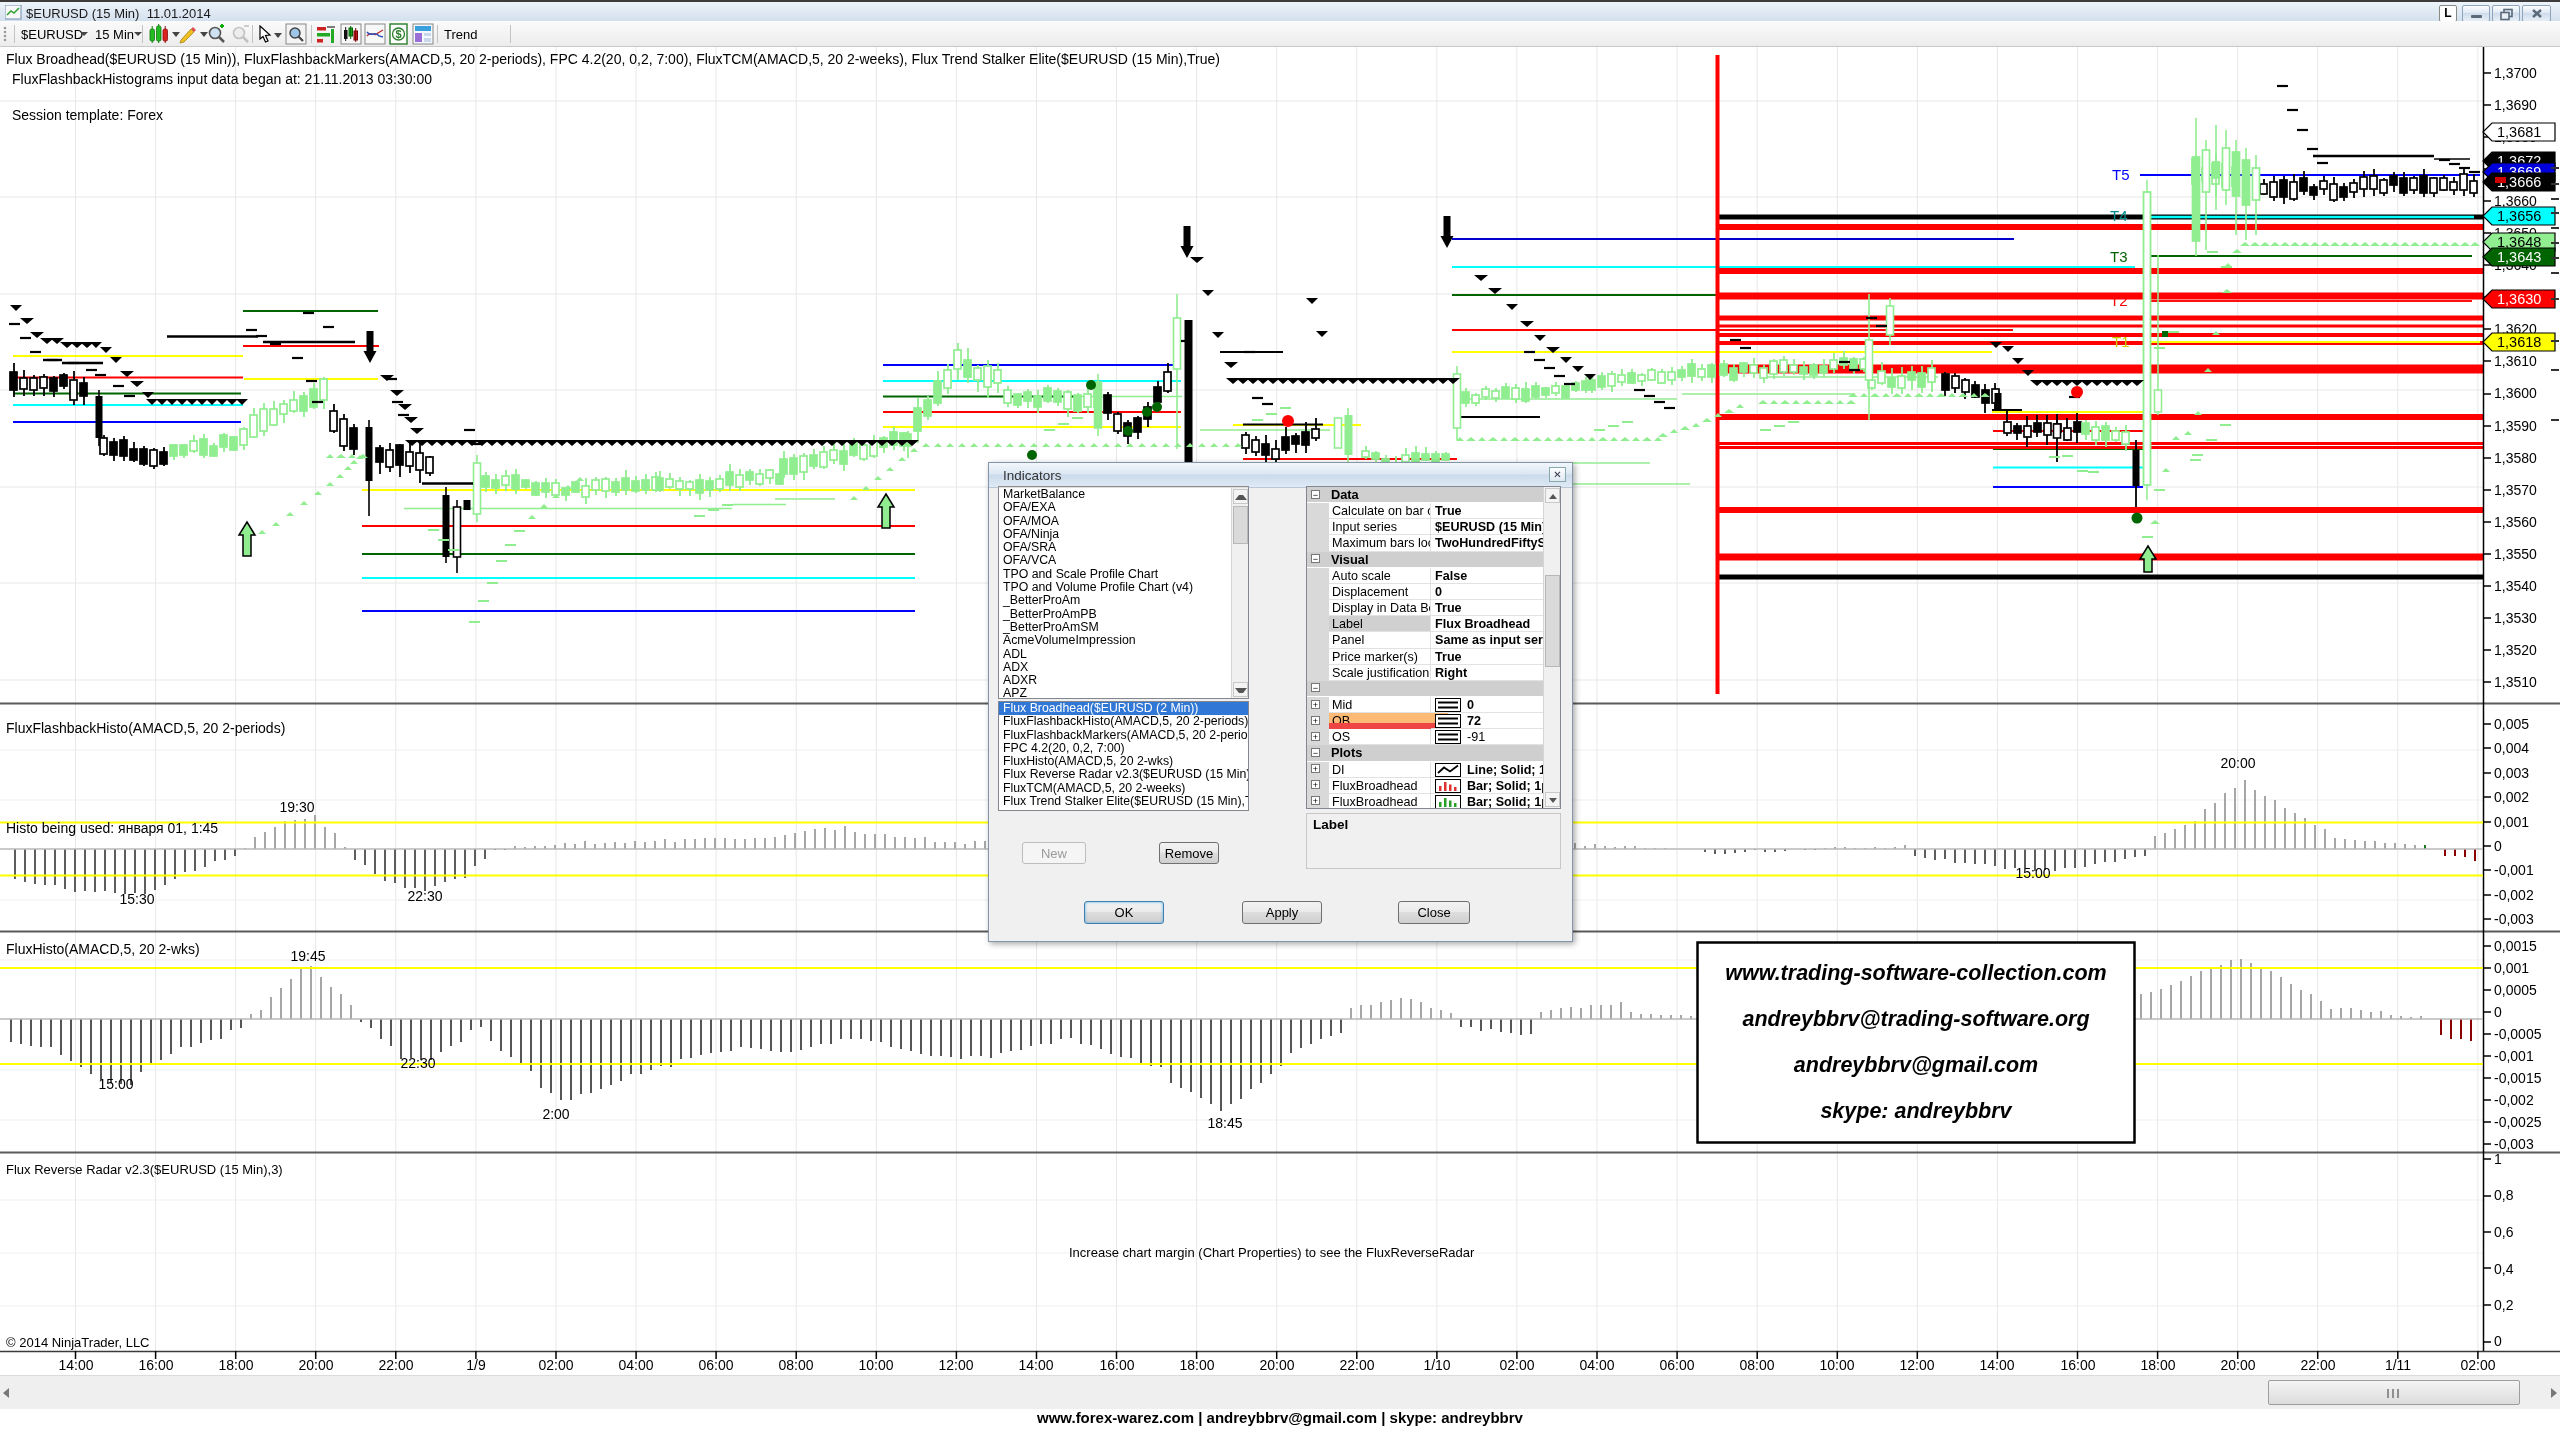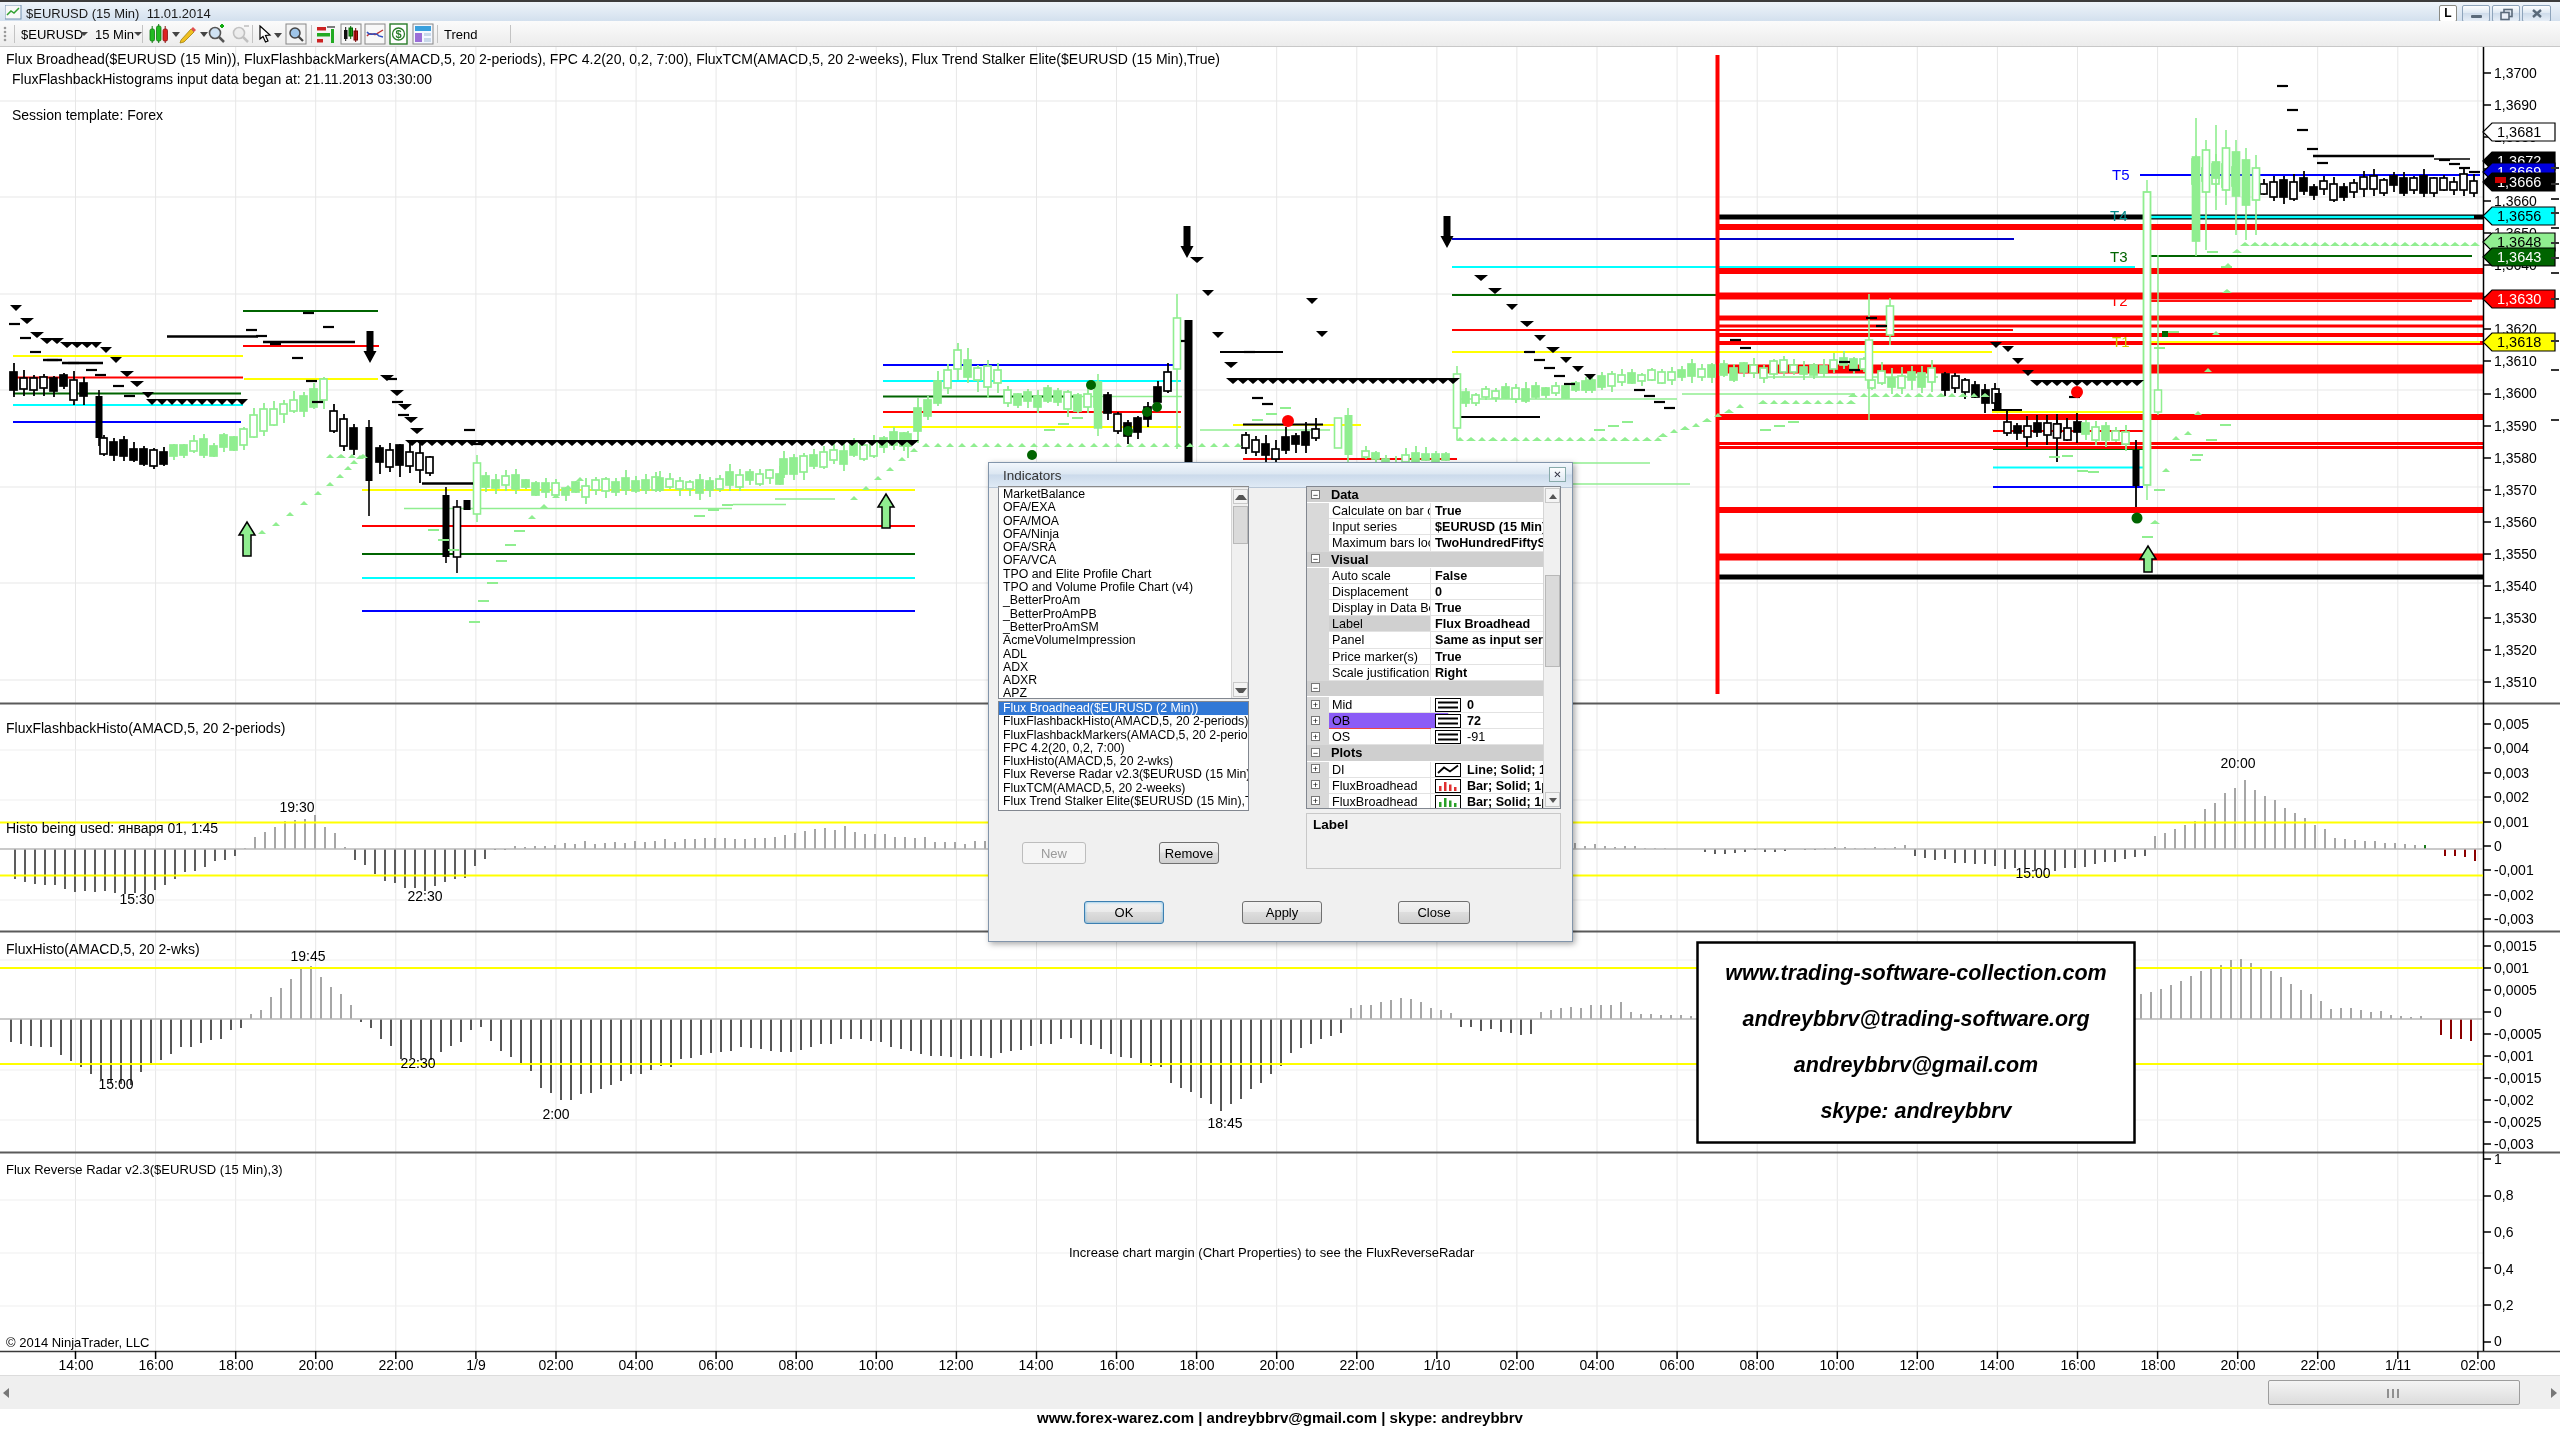"TPO and Elite Profile Chart" div { text: Elite -> Scale }
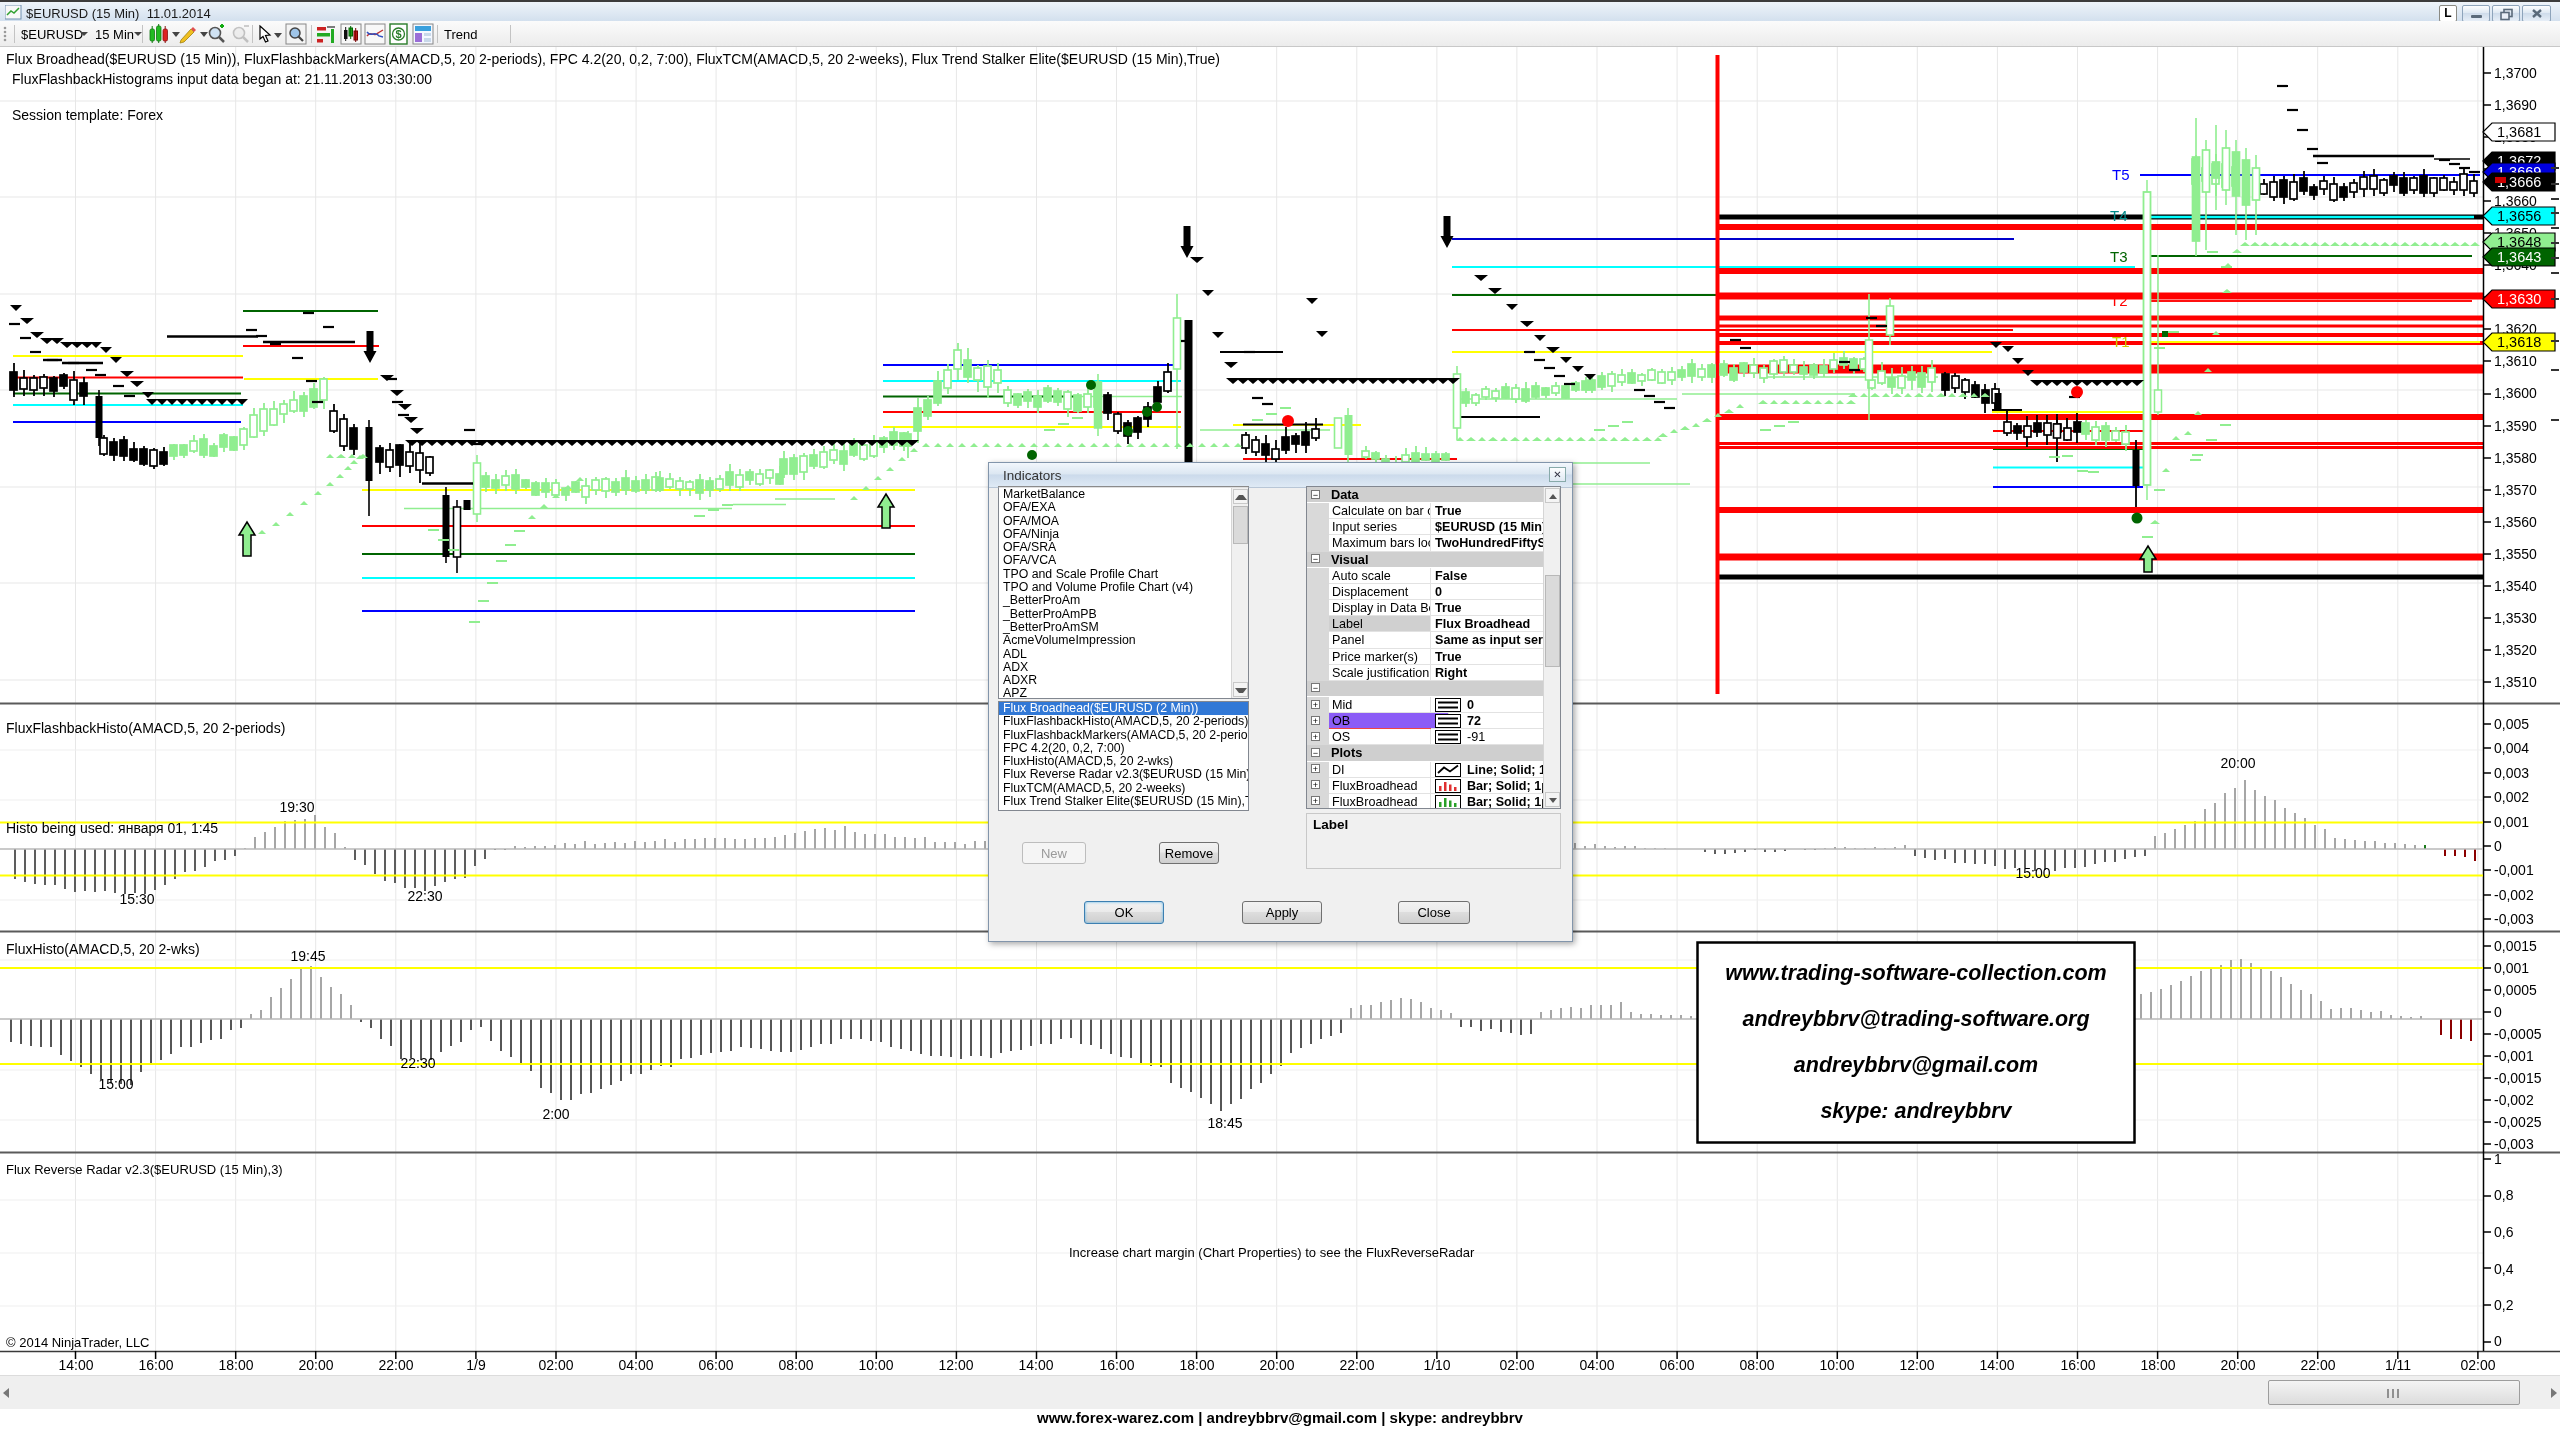"OB" div { background: #8b5cf6 -> #fdba74; border-bottom: 1px solid #ef4444 -> 6px solid #ef4444 }
